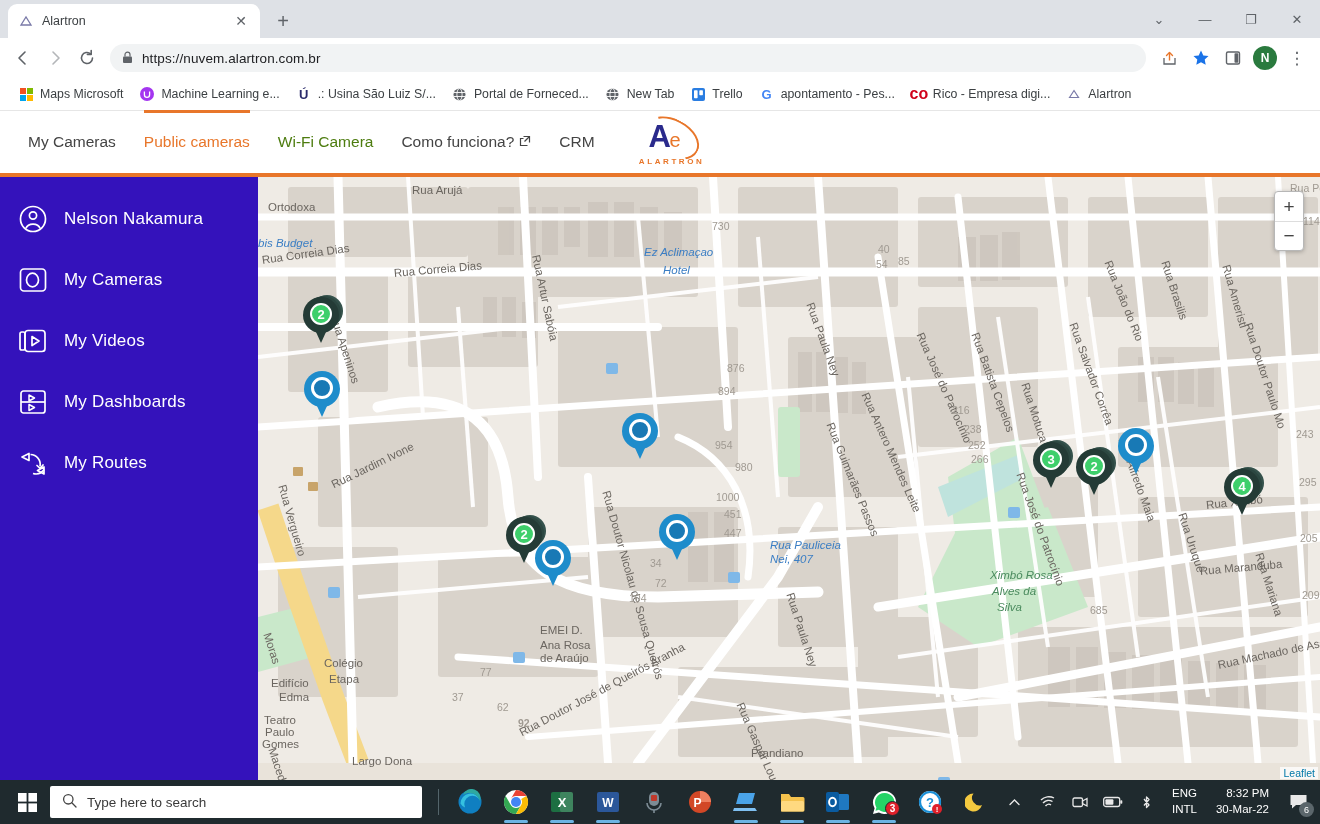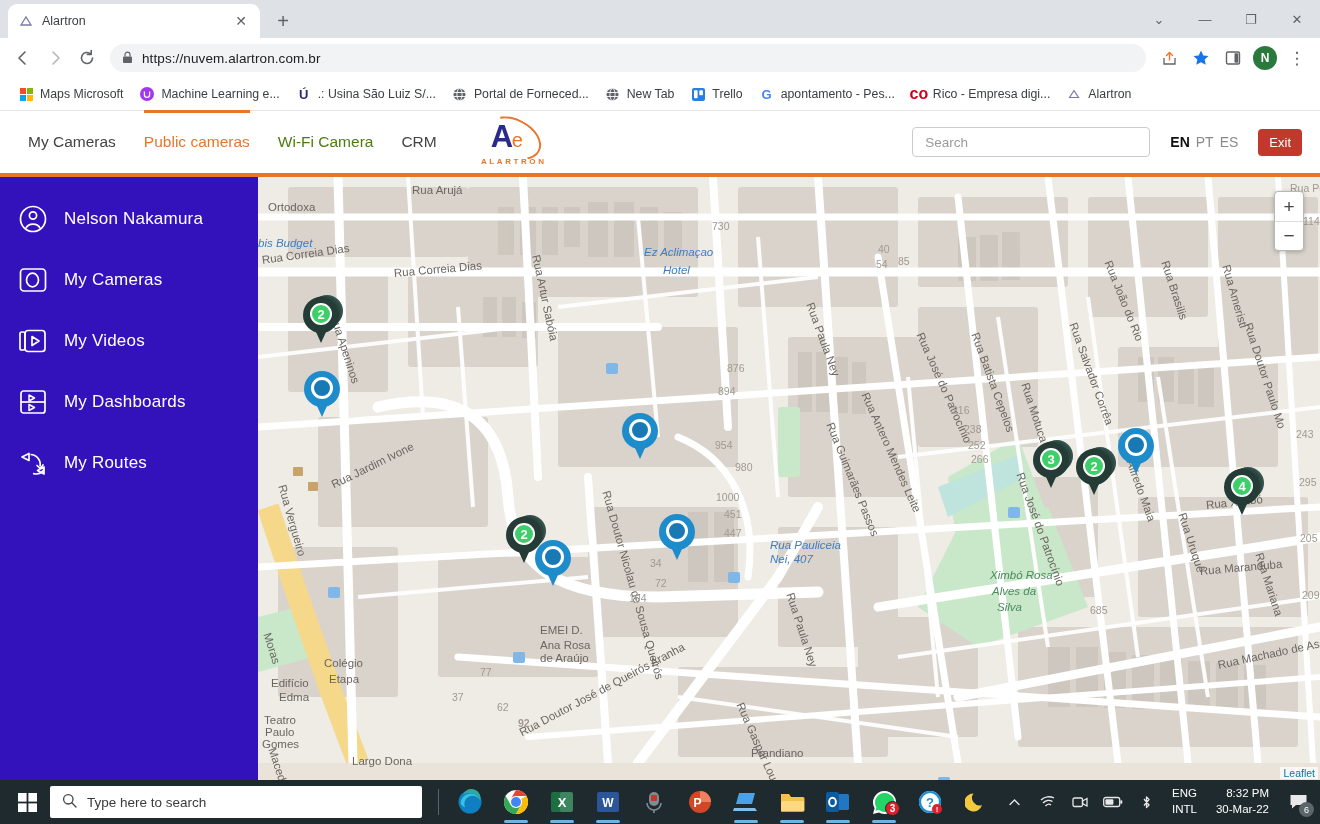"Como funciona?" div.nav-item { html: none -> <div> <span>Como funciona?</span> <span> <svg> <path></path> <path></path> <path></path> </svg> </span> </div> }
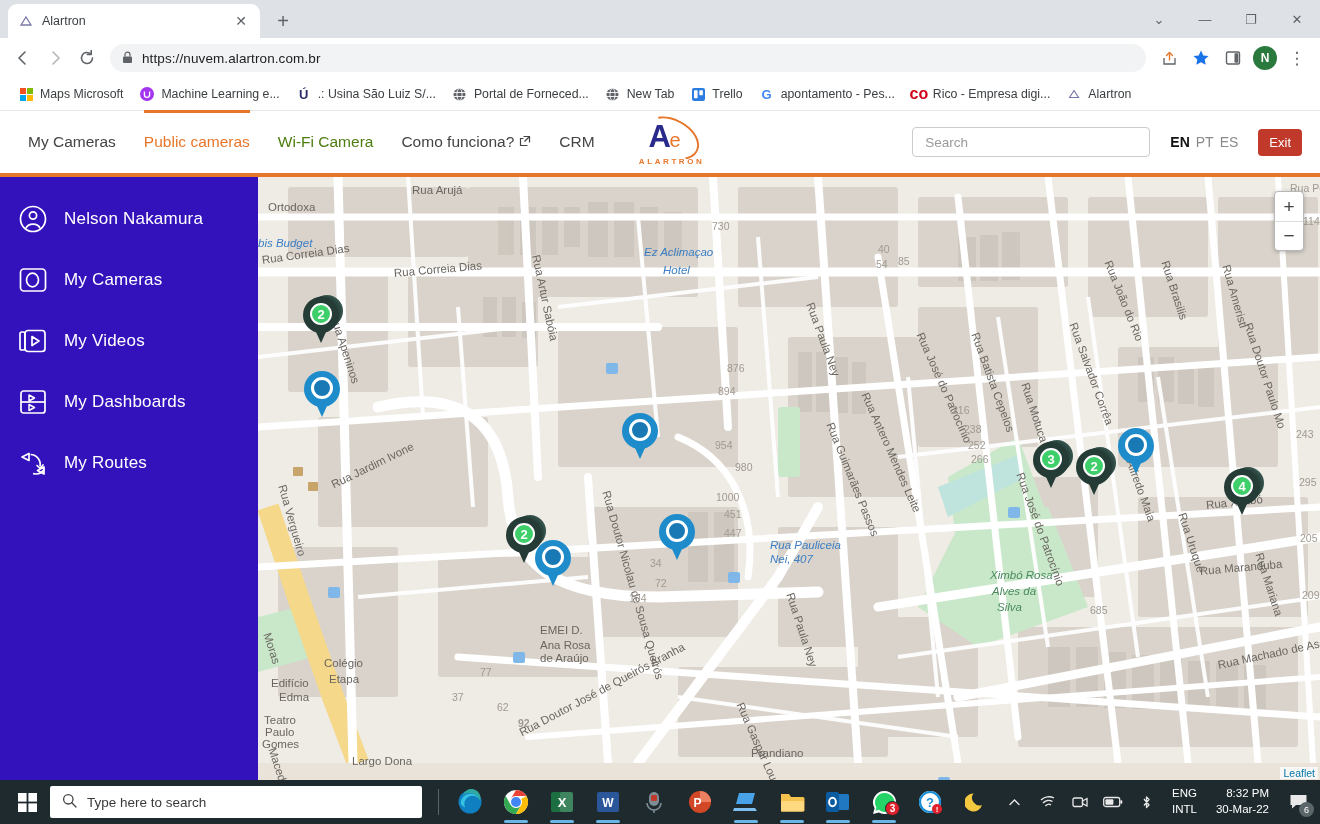"Search" div.header-right { html: <div> <div> <span>Search</span> </div> <div> <span>EN</span> <span>PT</span> <span>ES</span> </div> <div>Exit</div> </div> -> none }
